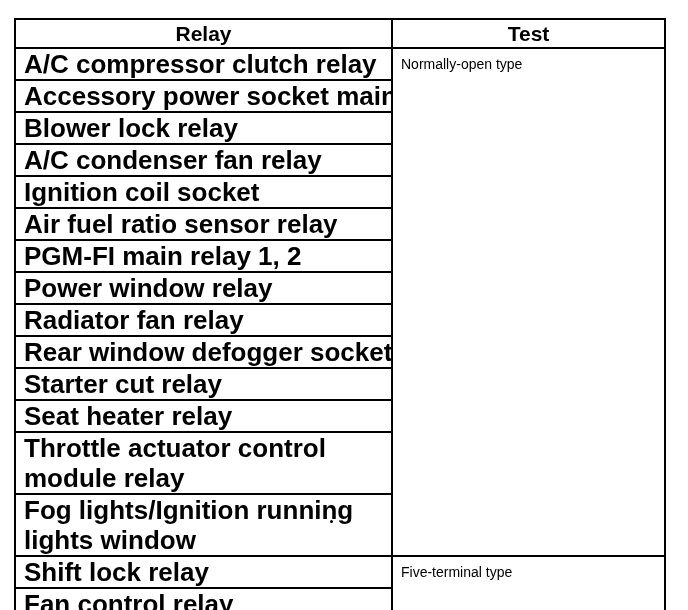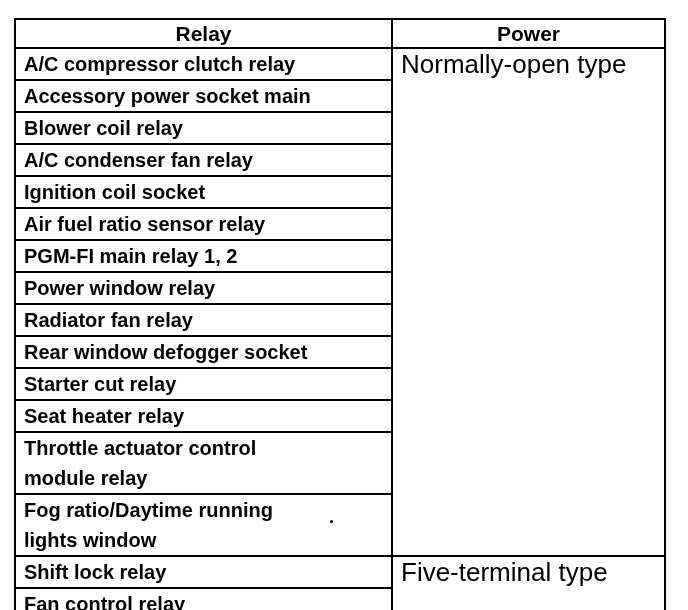"Power" th { text: Power -> Test }
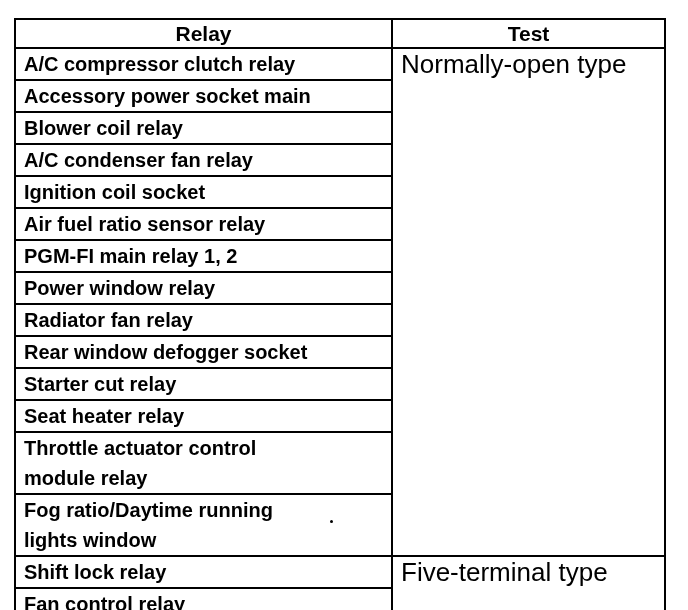"A/C compressor clutch relay" .relay-table td.relay-cell { font-size: 20px -> 26px }
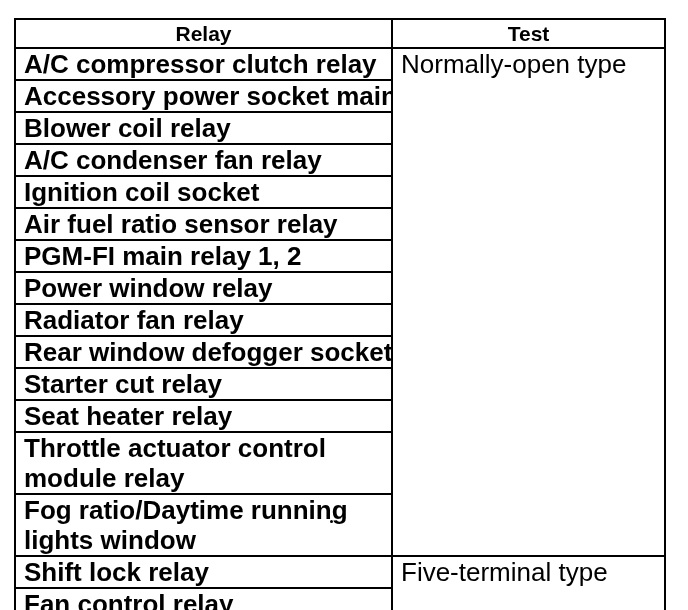"Normally-open type" .relay-table td.test-cell { font-size: 26px -> 14px }
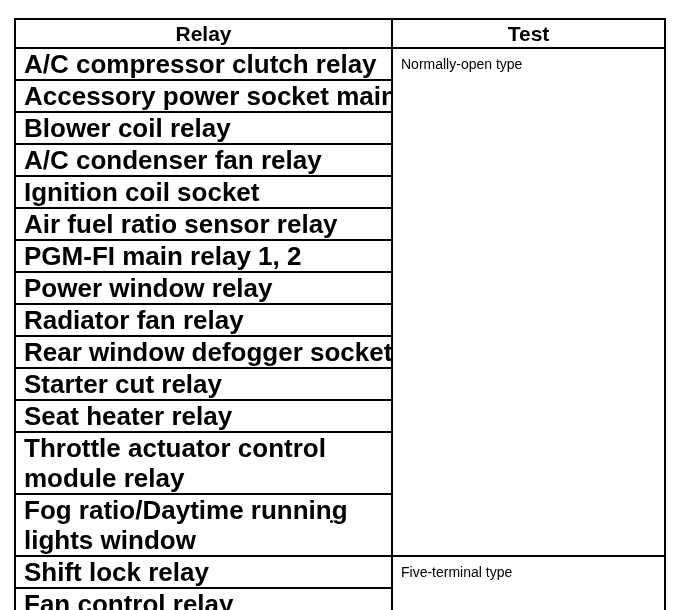"Blower coil relay" td.relay-cell { text: coil -> lock }
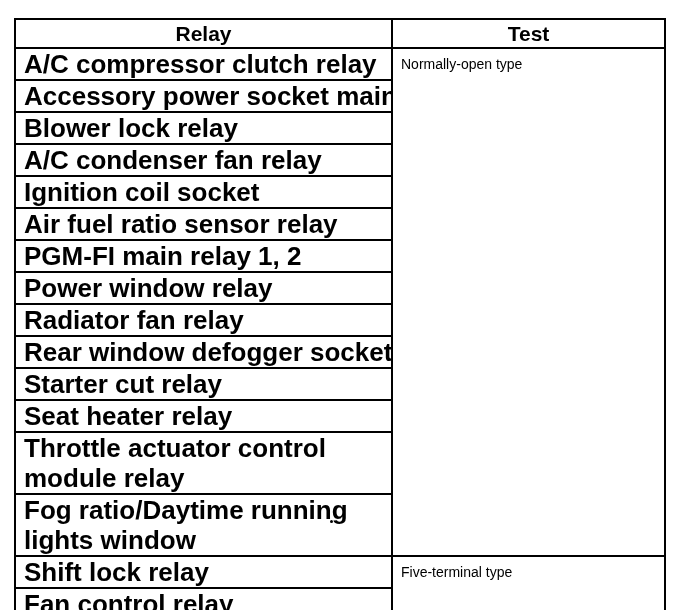"Fog ratio/Daytime running" span { text: ratio/Daytime -> lights/Ignition }
